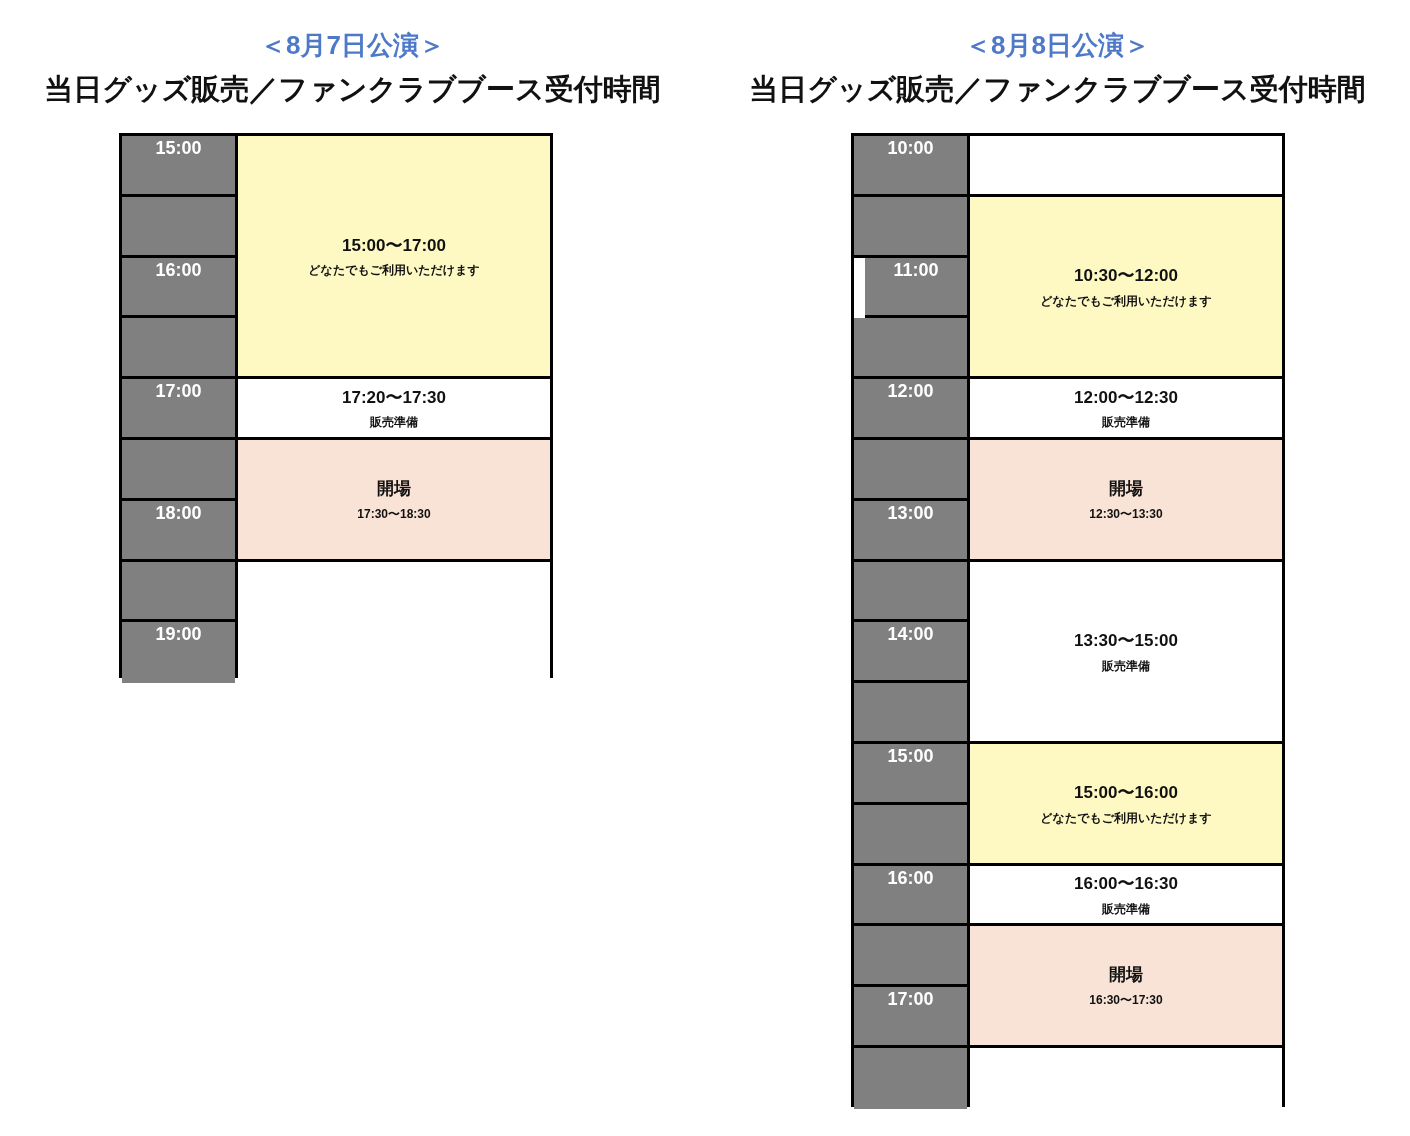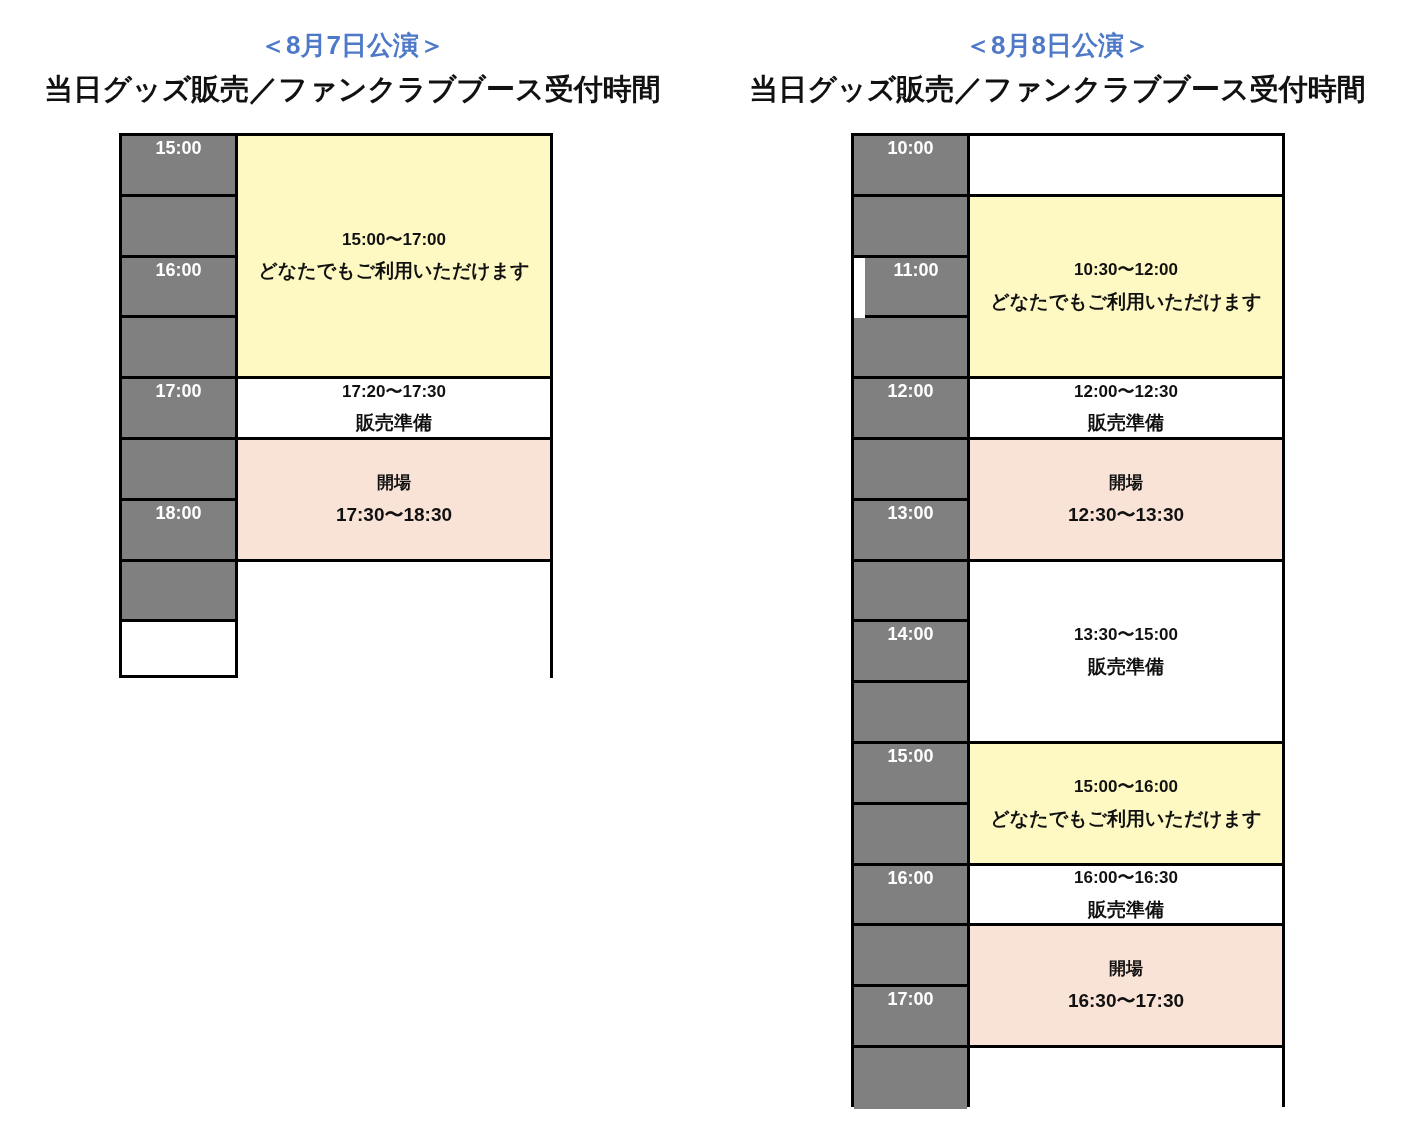"どなたでもご利用いただけます" .blk .l2 { font-size: 19px -> 12px }
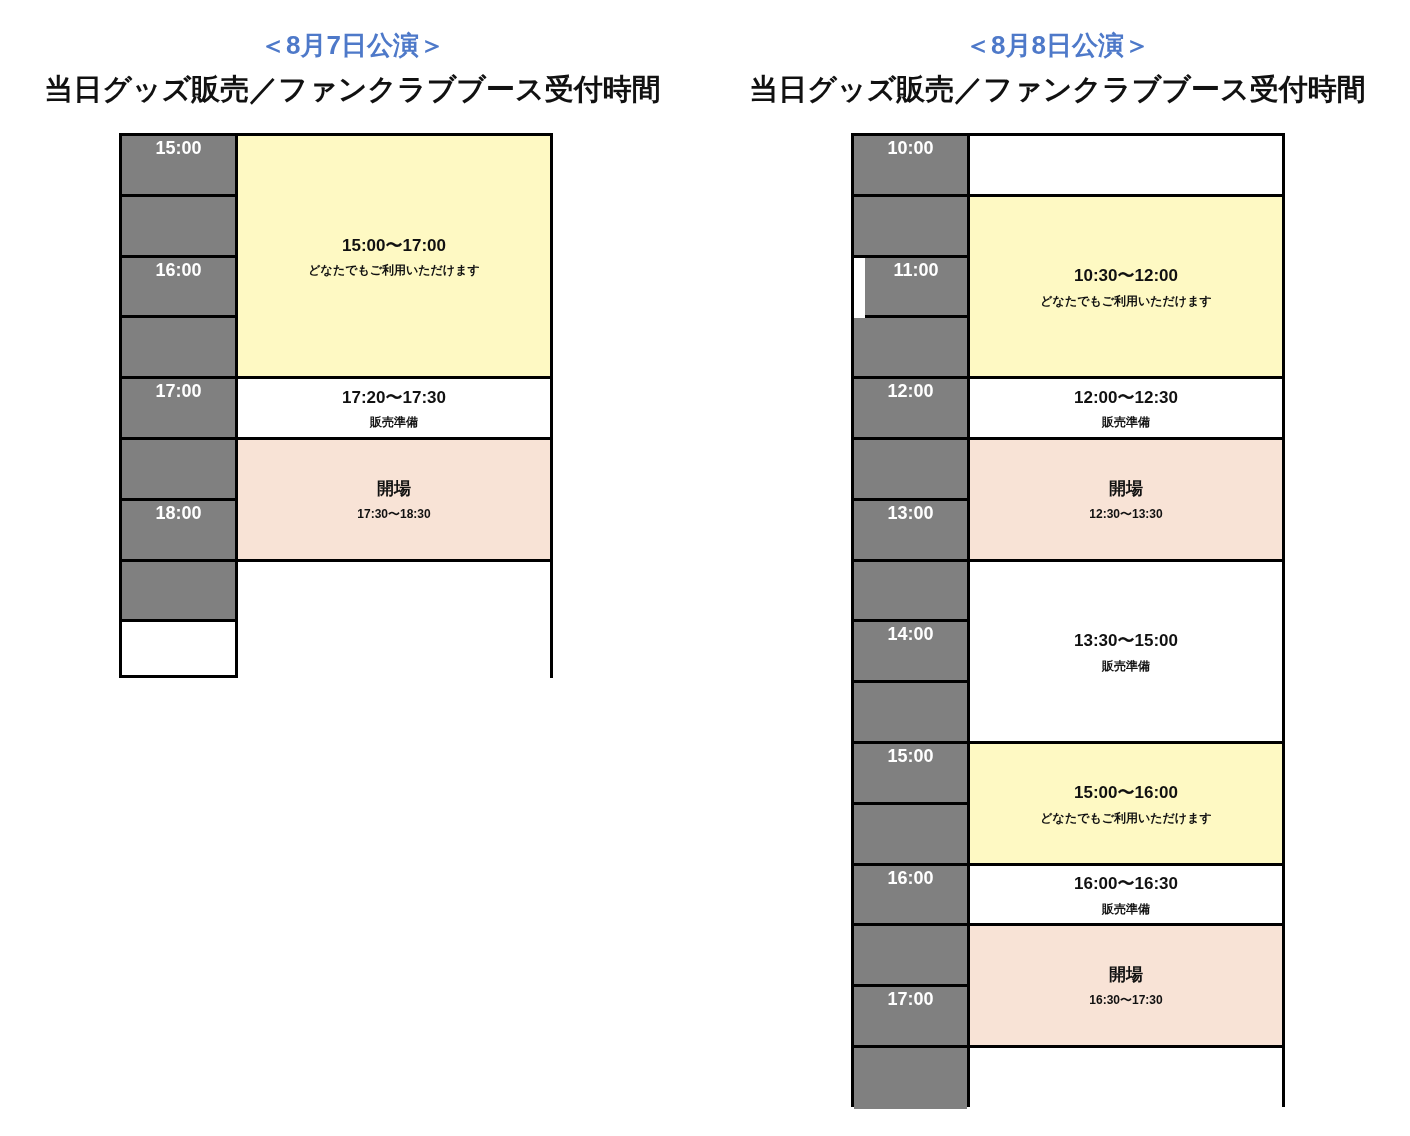"19:00" div.tcell { html: none -> <div> <span>19:00</span> </div> }
